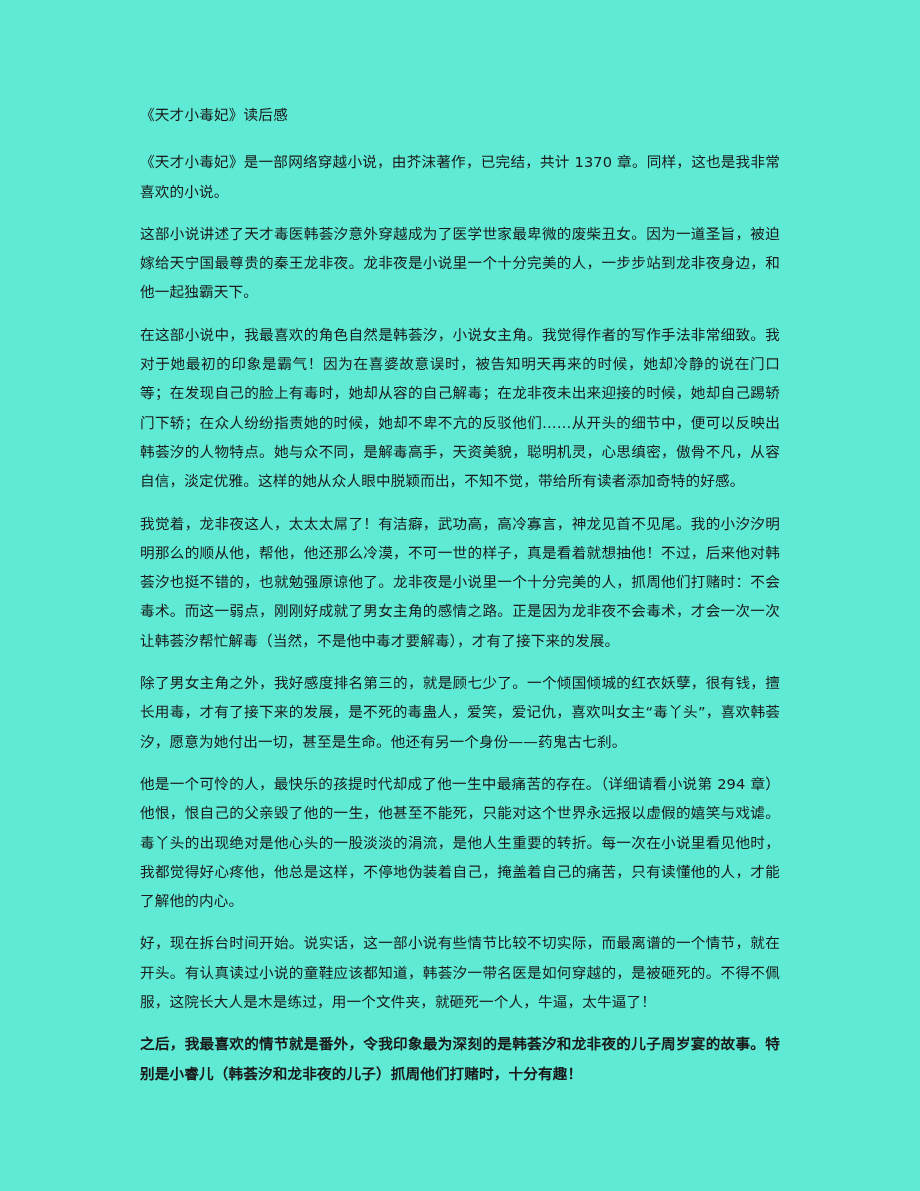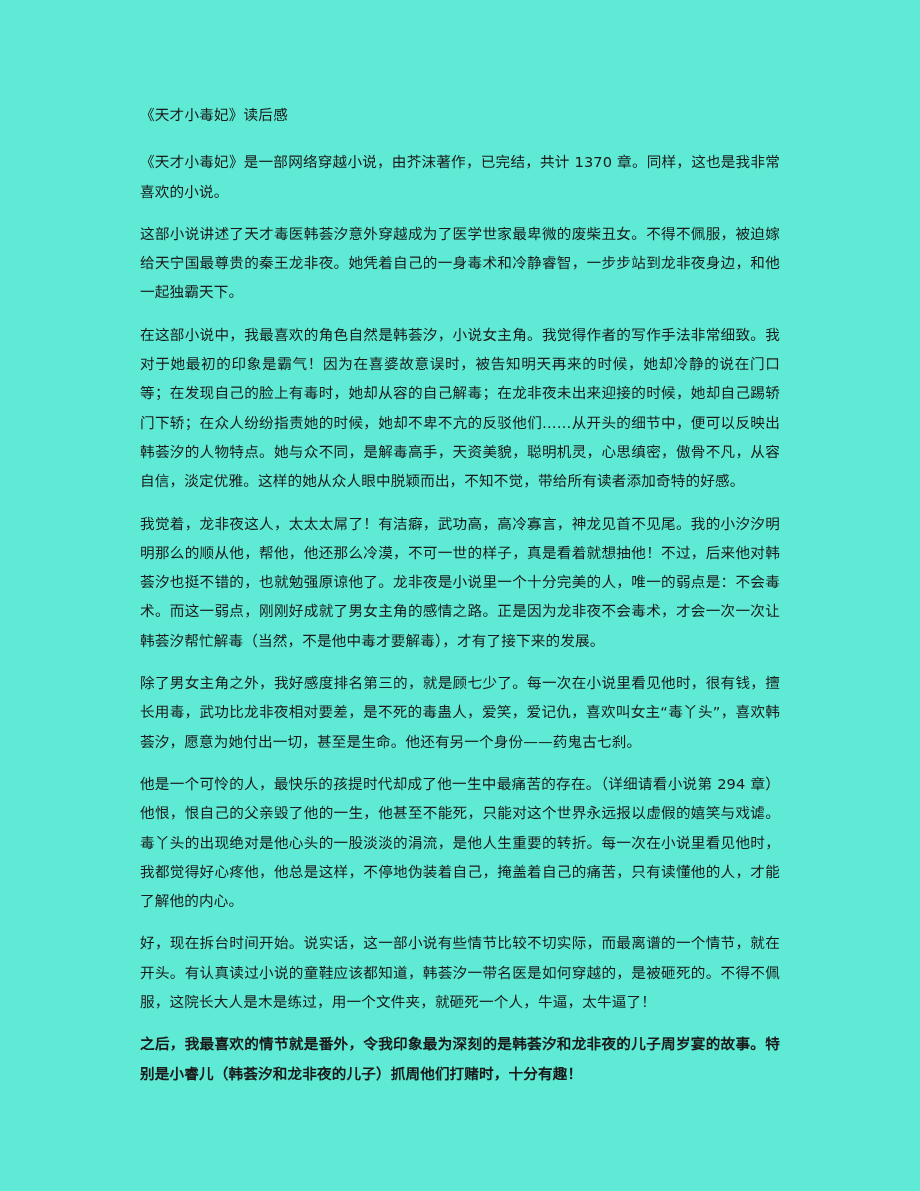"这部小说讲述了天才毒医韩荟汐意外穿越成为了医学世家最卑微的废柴丑女。不得不佩服，" p.para { text: 不得不佩服，被迫嫁给天宁国最尊贵的秦王龙非夜。她凭着自己的一身毒术和冷静睿智 -> 因为一道圣旨，被迫嫁给天宁国最尊贵的秦王龙非夜。龙非夜是小说里一个十分完美的人 }
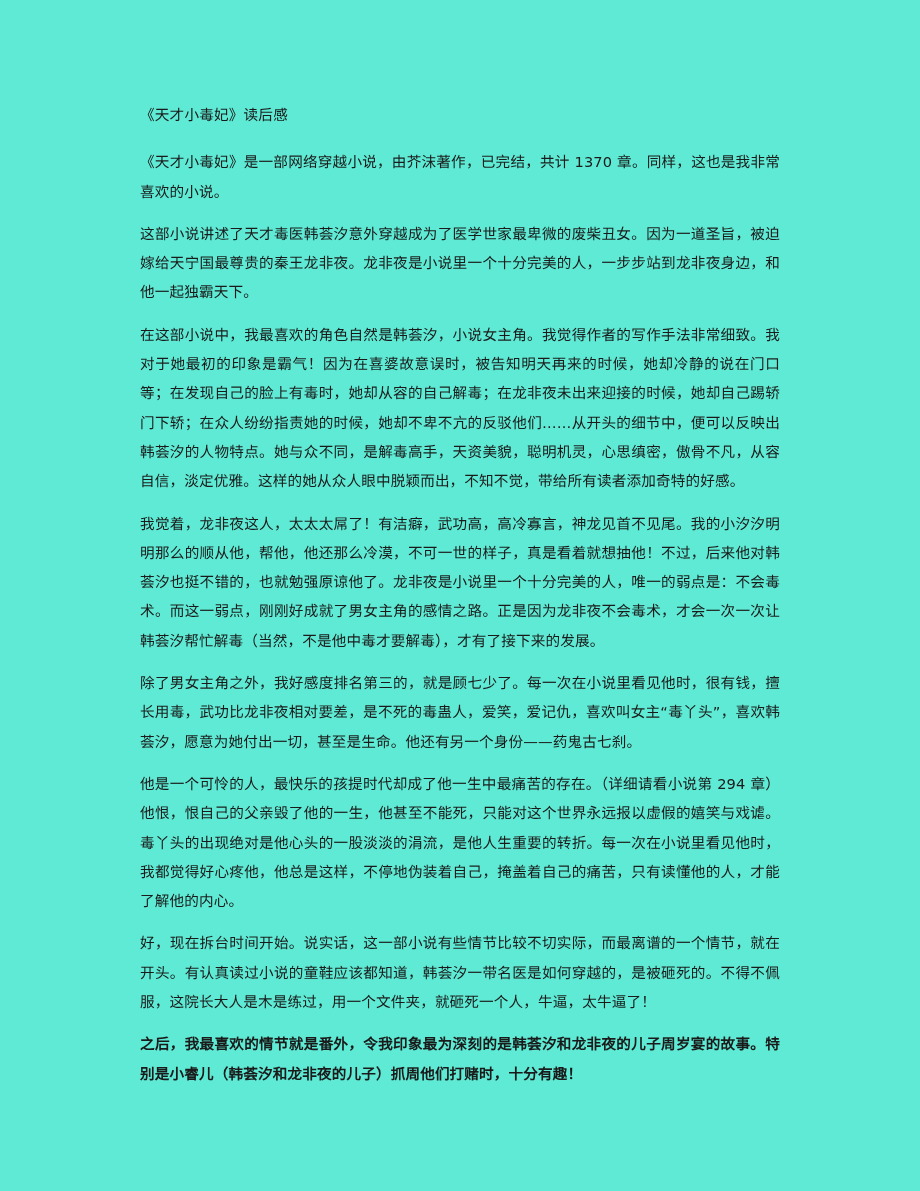"我觉着，龙非夜这人，太太太屌了！有洁癖，武功高，高冷寡言，神龙见首不见尾。我的小" p.para { text: 唯一的弱点是 -> 抓周他们打赌时 }
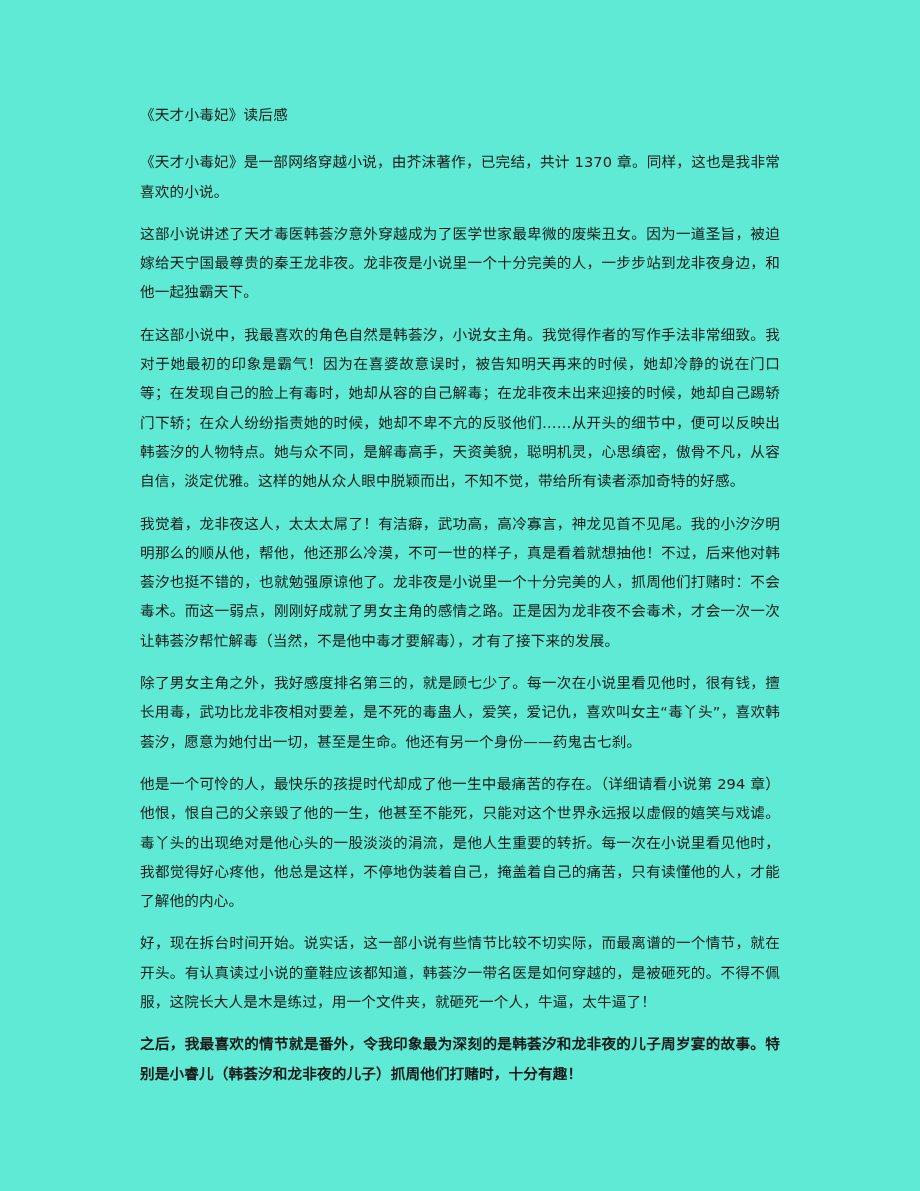"除了男女主角之外，我好感度排名第三的，就是顾七少了。每一次在小说里看见他时，很有" p.para { text: 每一次在小说里看见他时，很有钱，擅长用毒，武功比龙非夜相对要差 -> 一个倾国倾城的红衣妖孽，很有钱，擅长用毒，才有了接下来的发展 }
